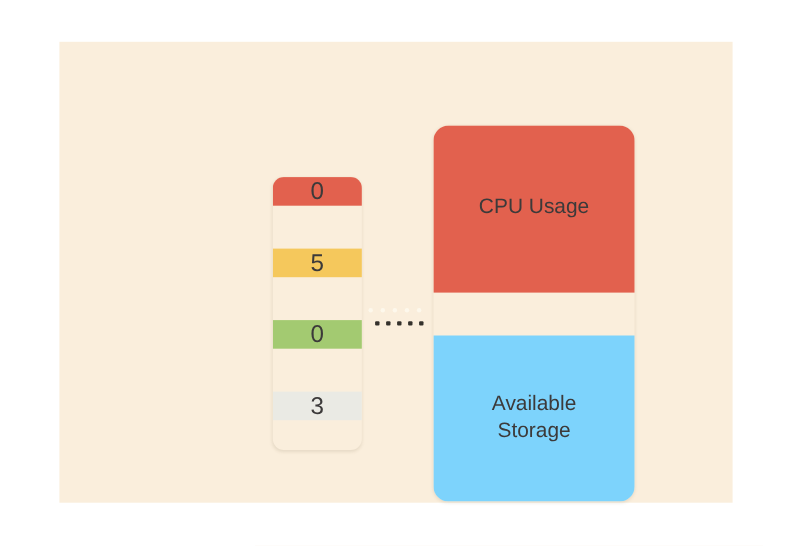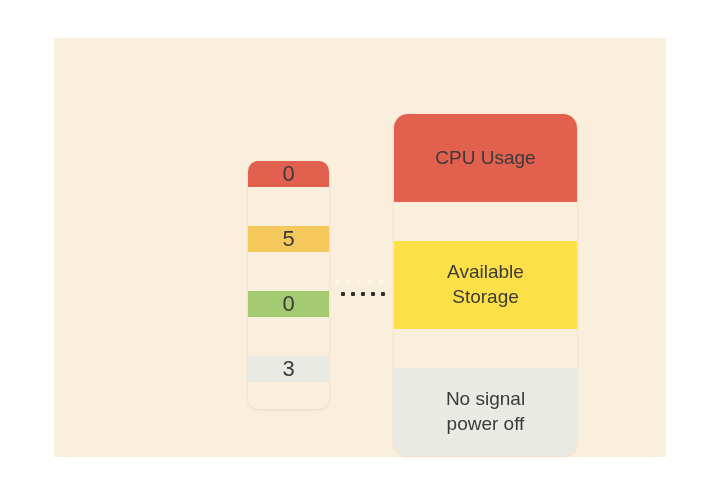"Available" div.seg { background: #fde047 -> #7dd3fc }
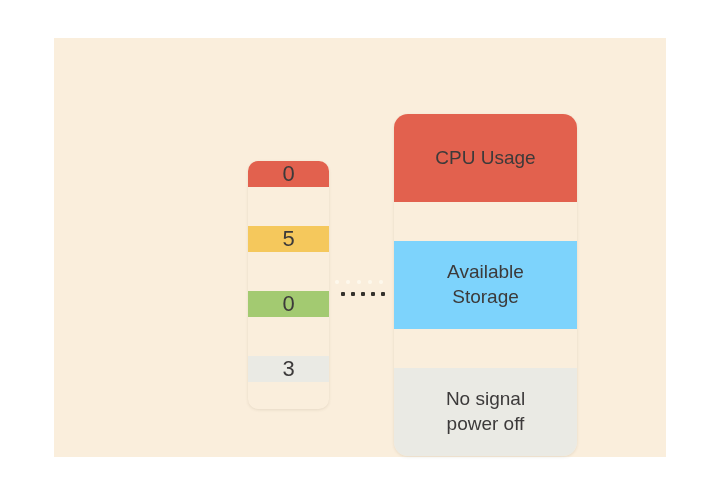"No signal" div.seg { html: <div>No signal power off</div> -> none }
